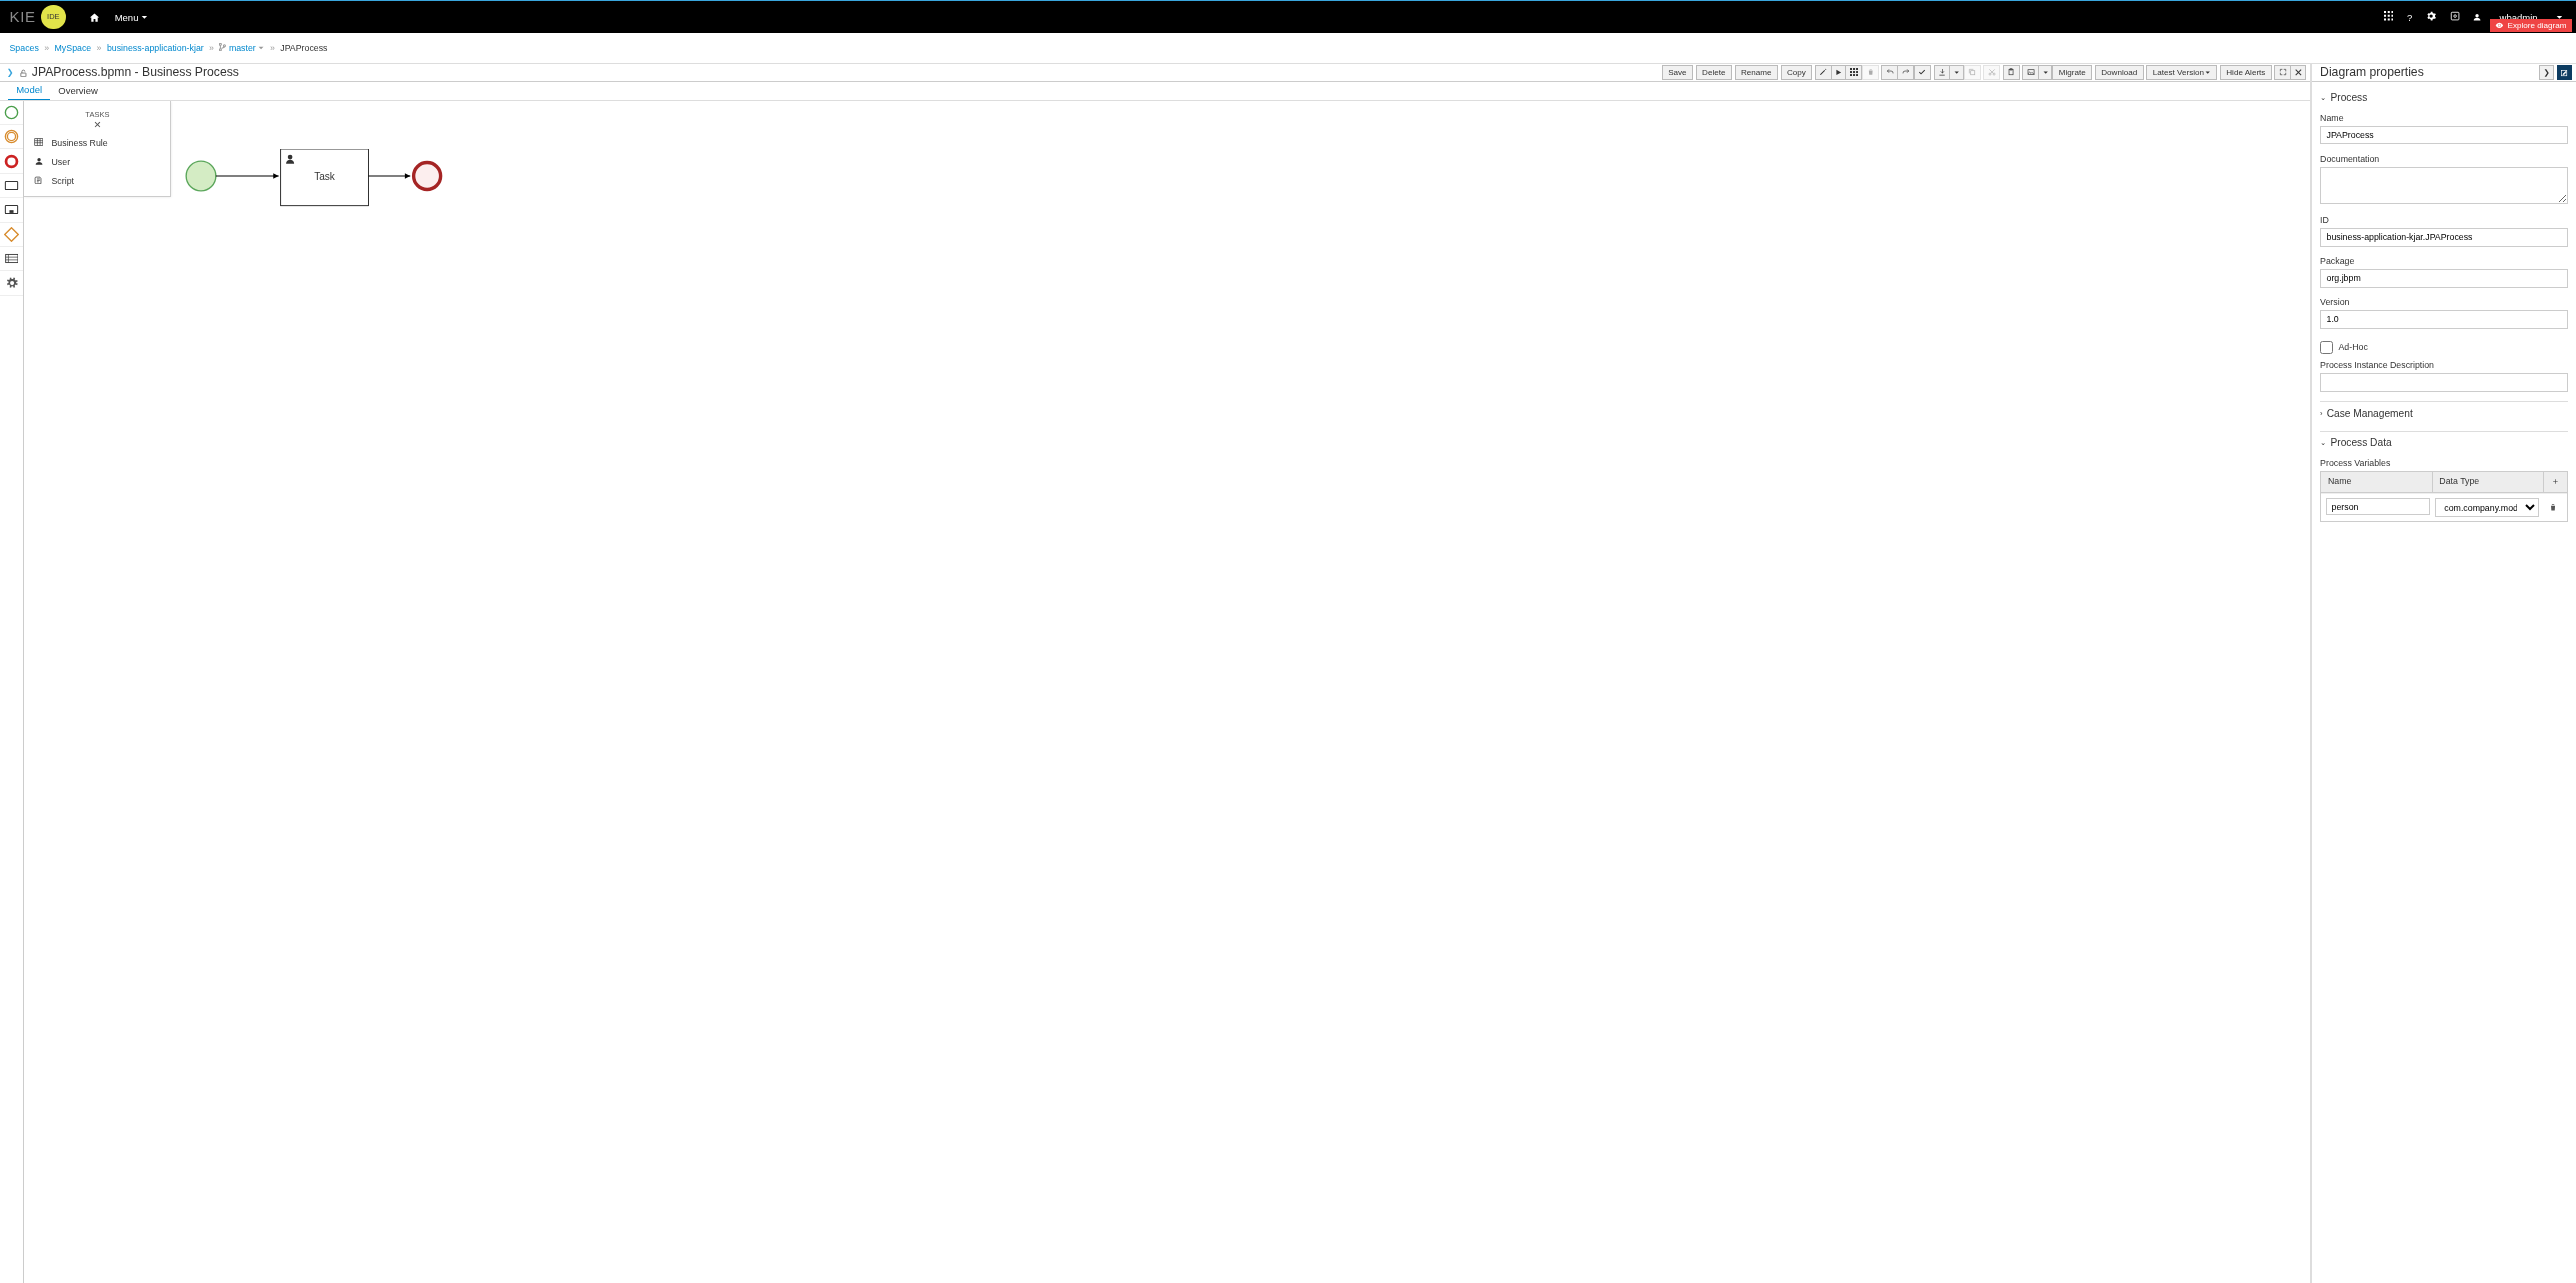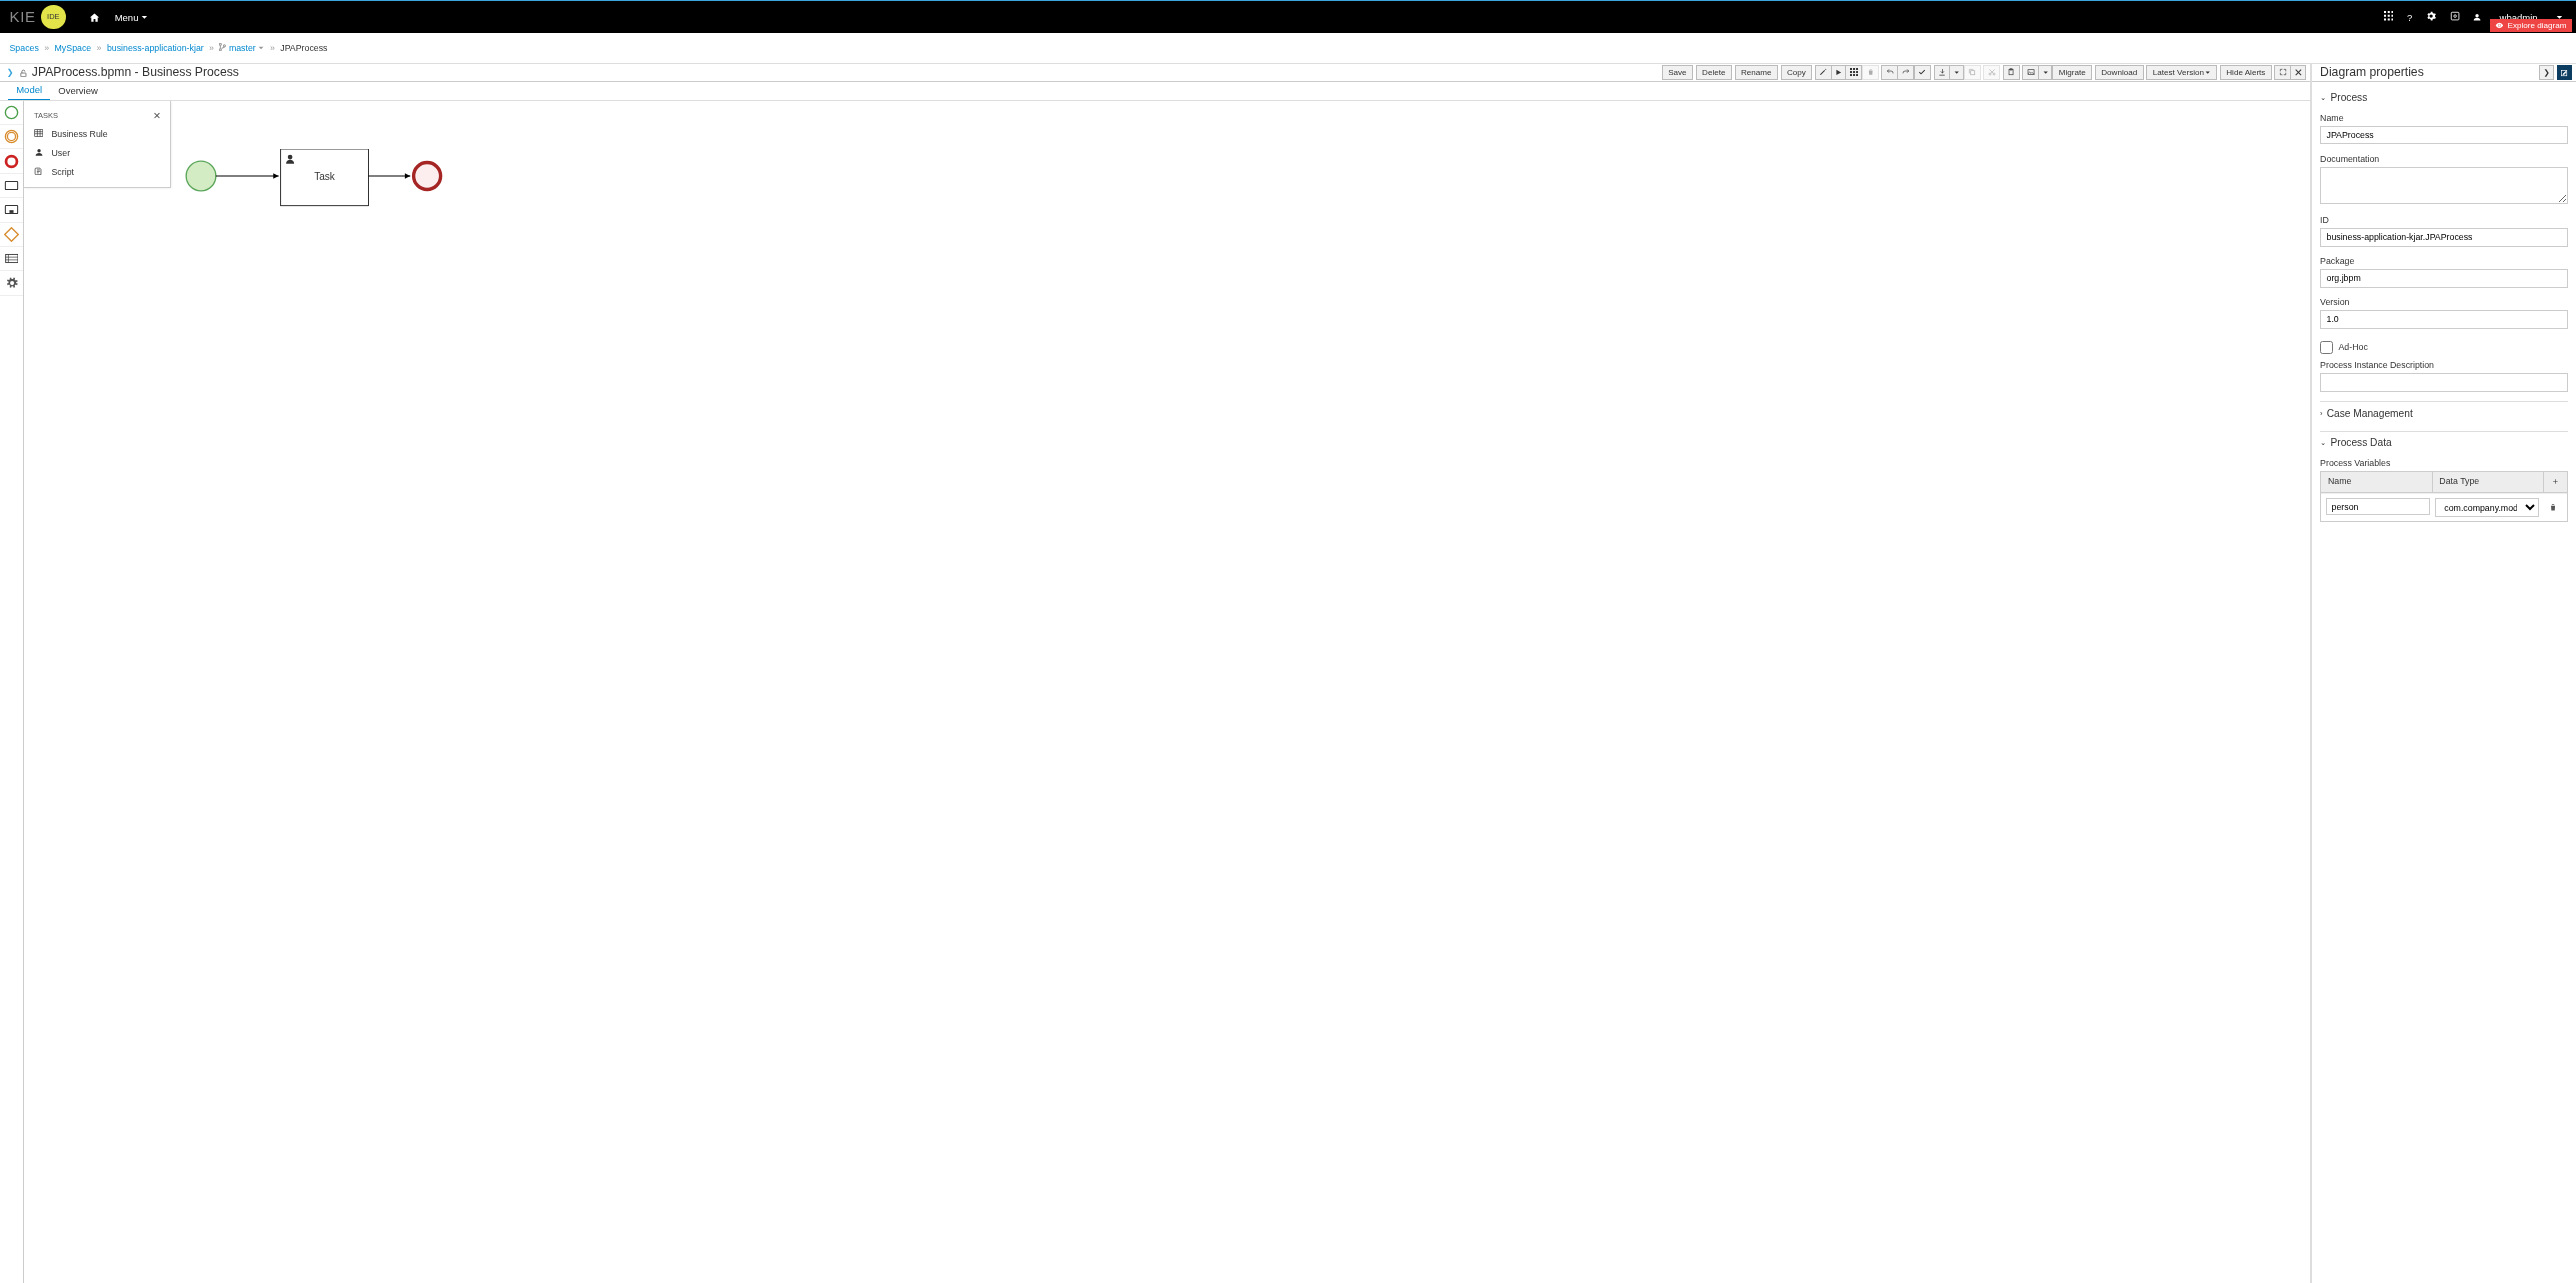"TASKS" .pp-header { flex-direction: none -> column }
